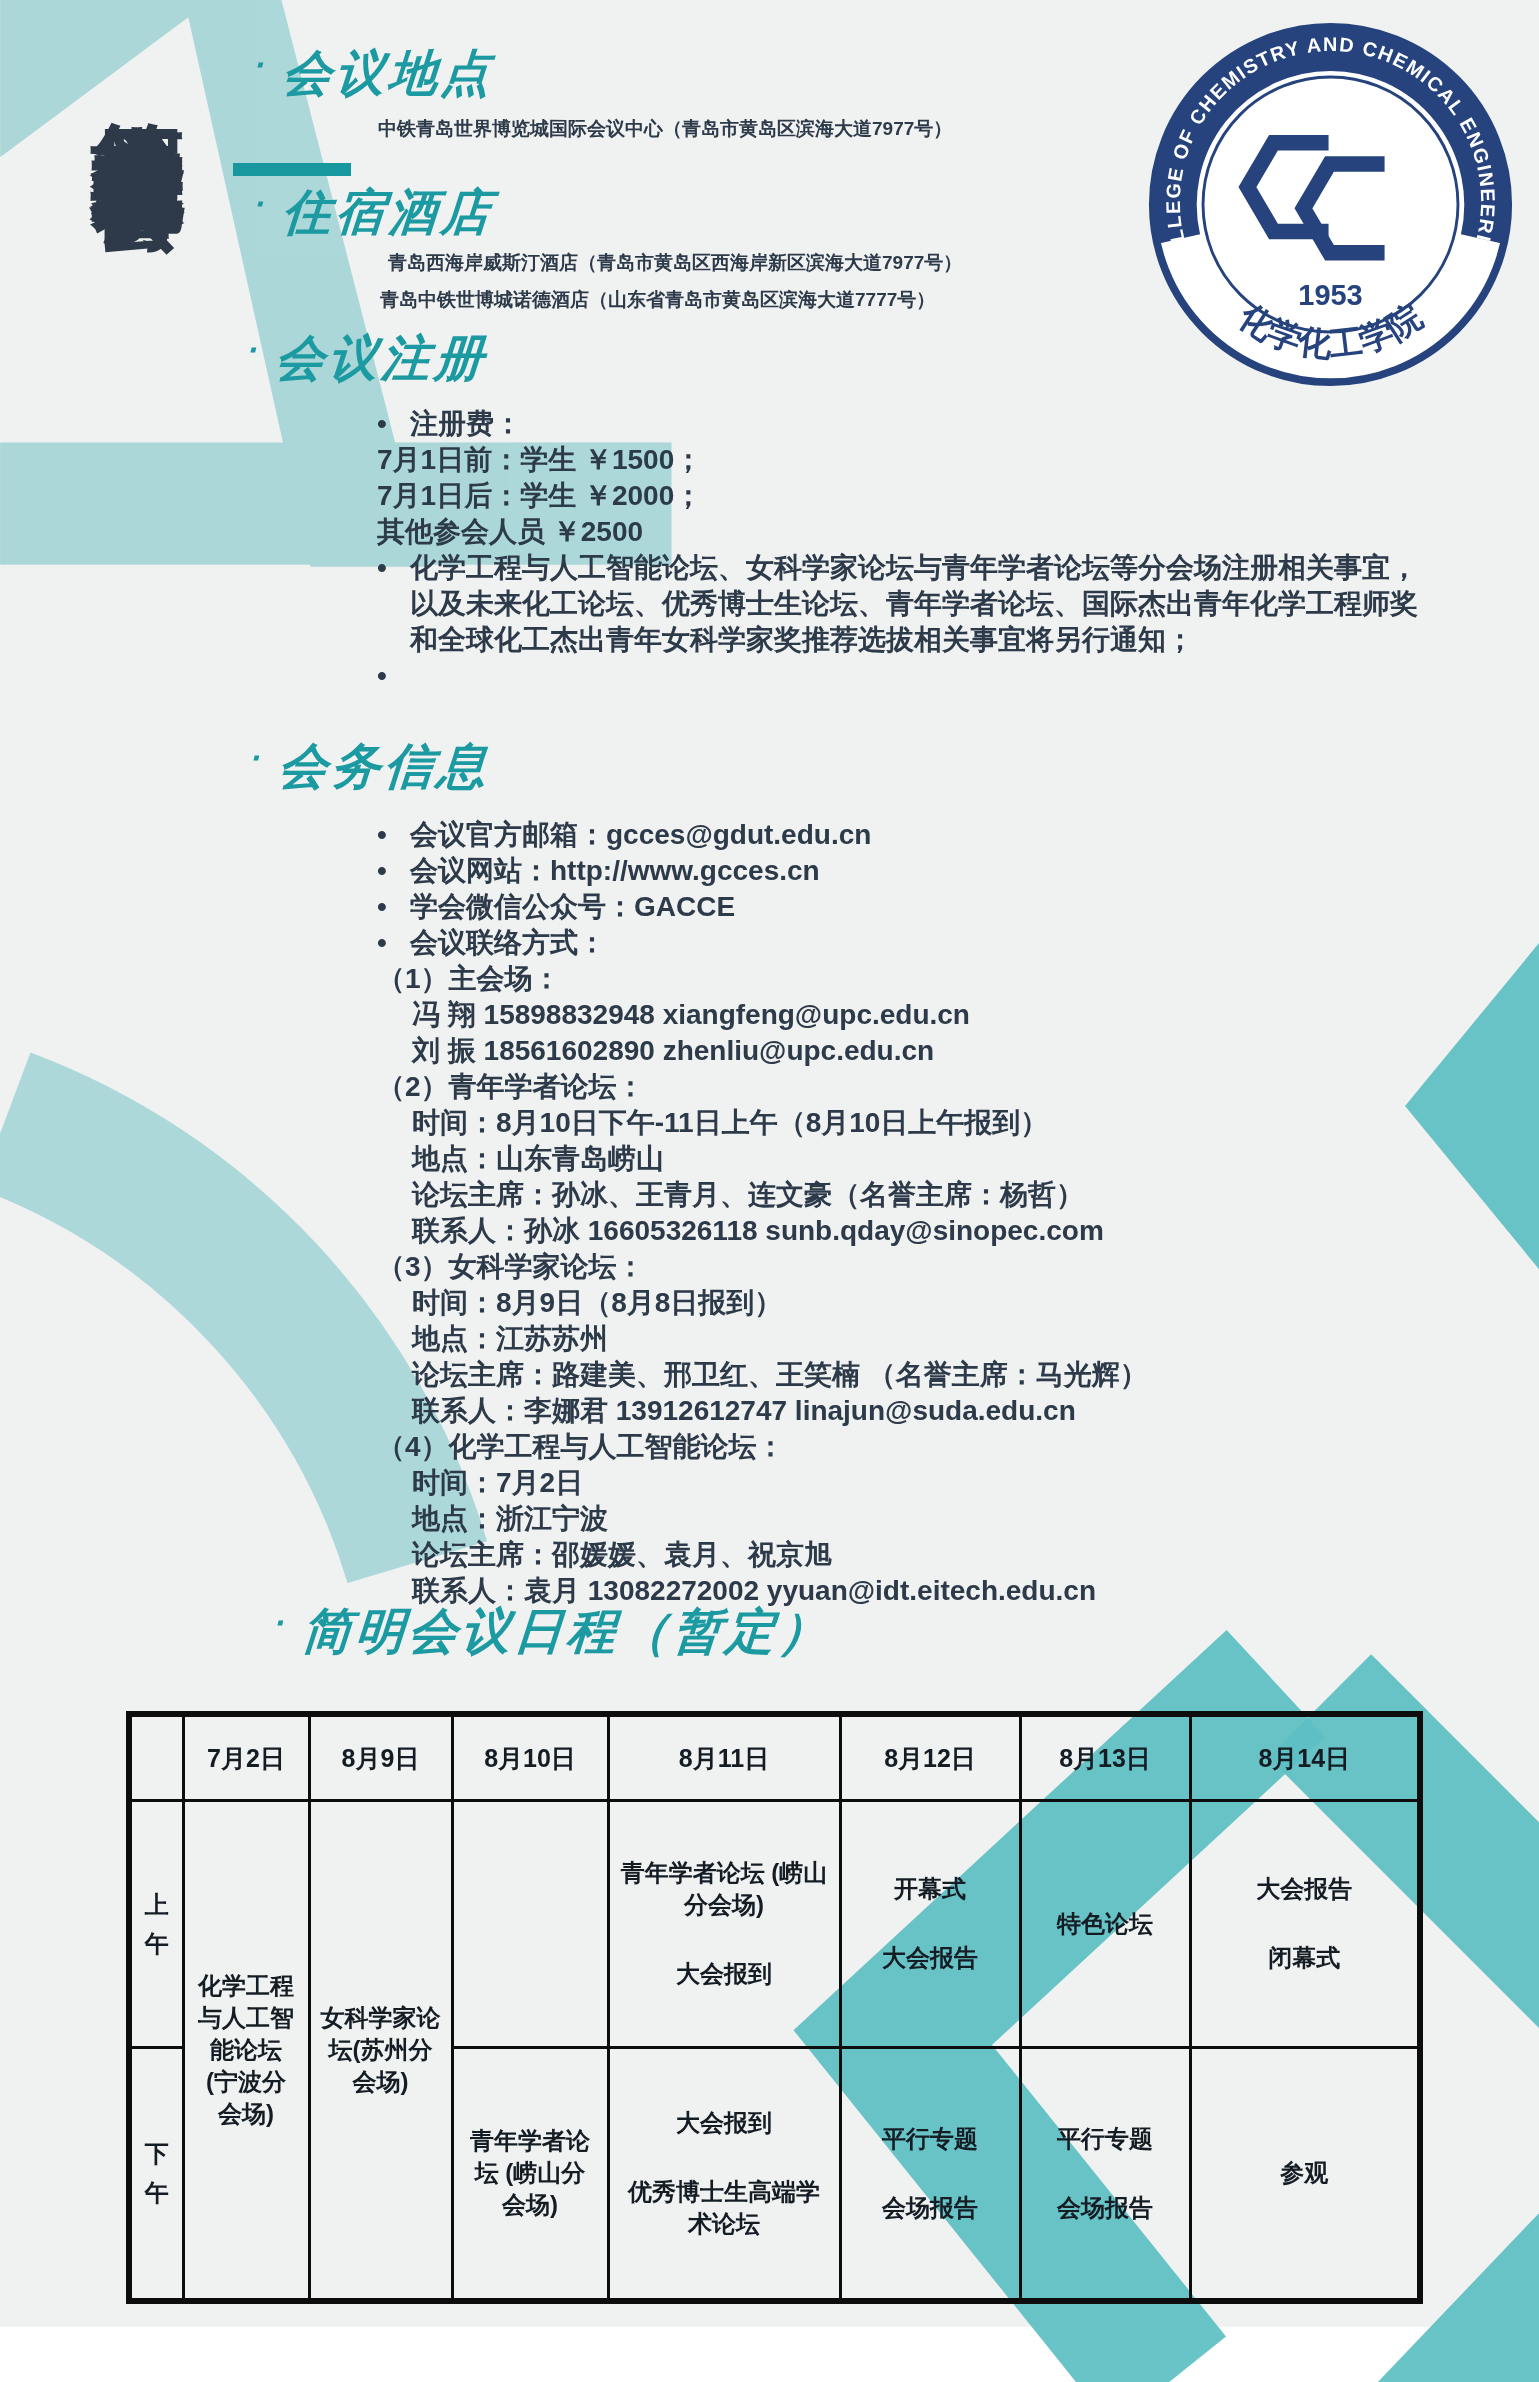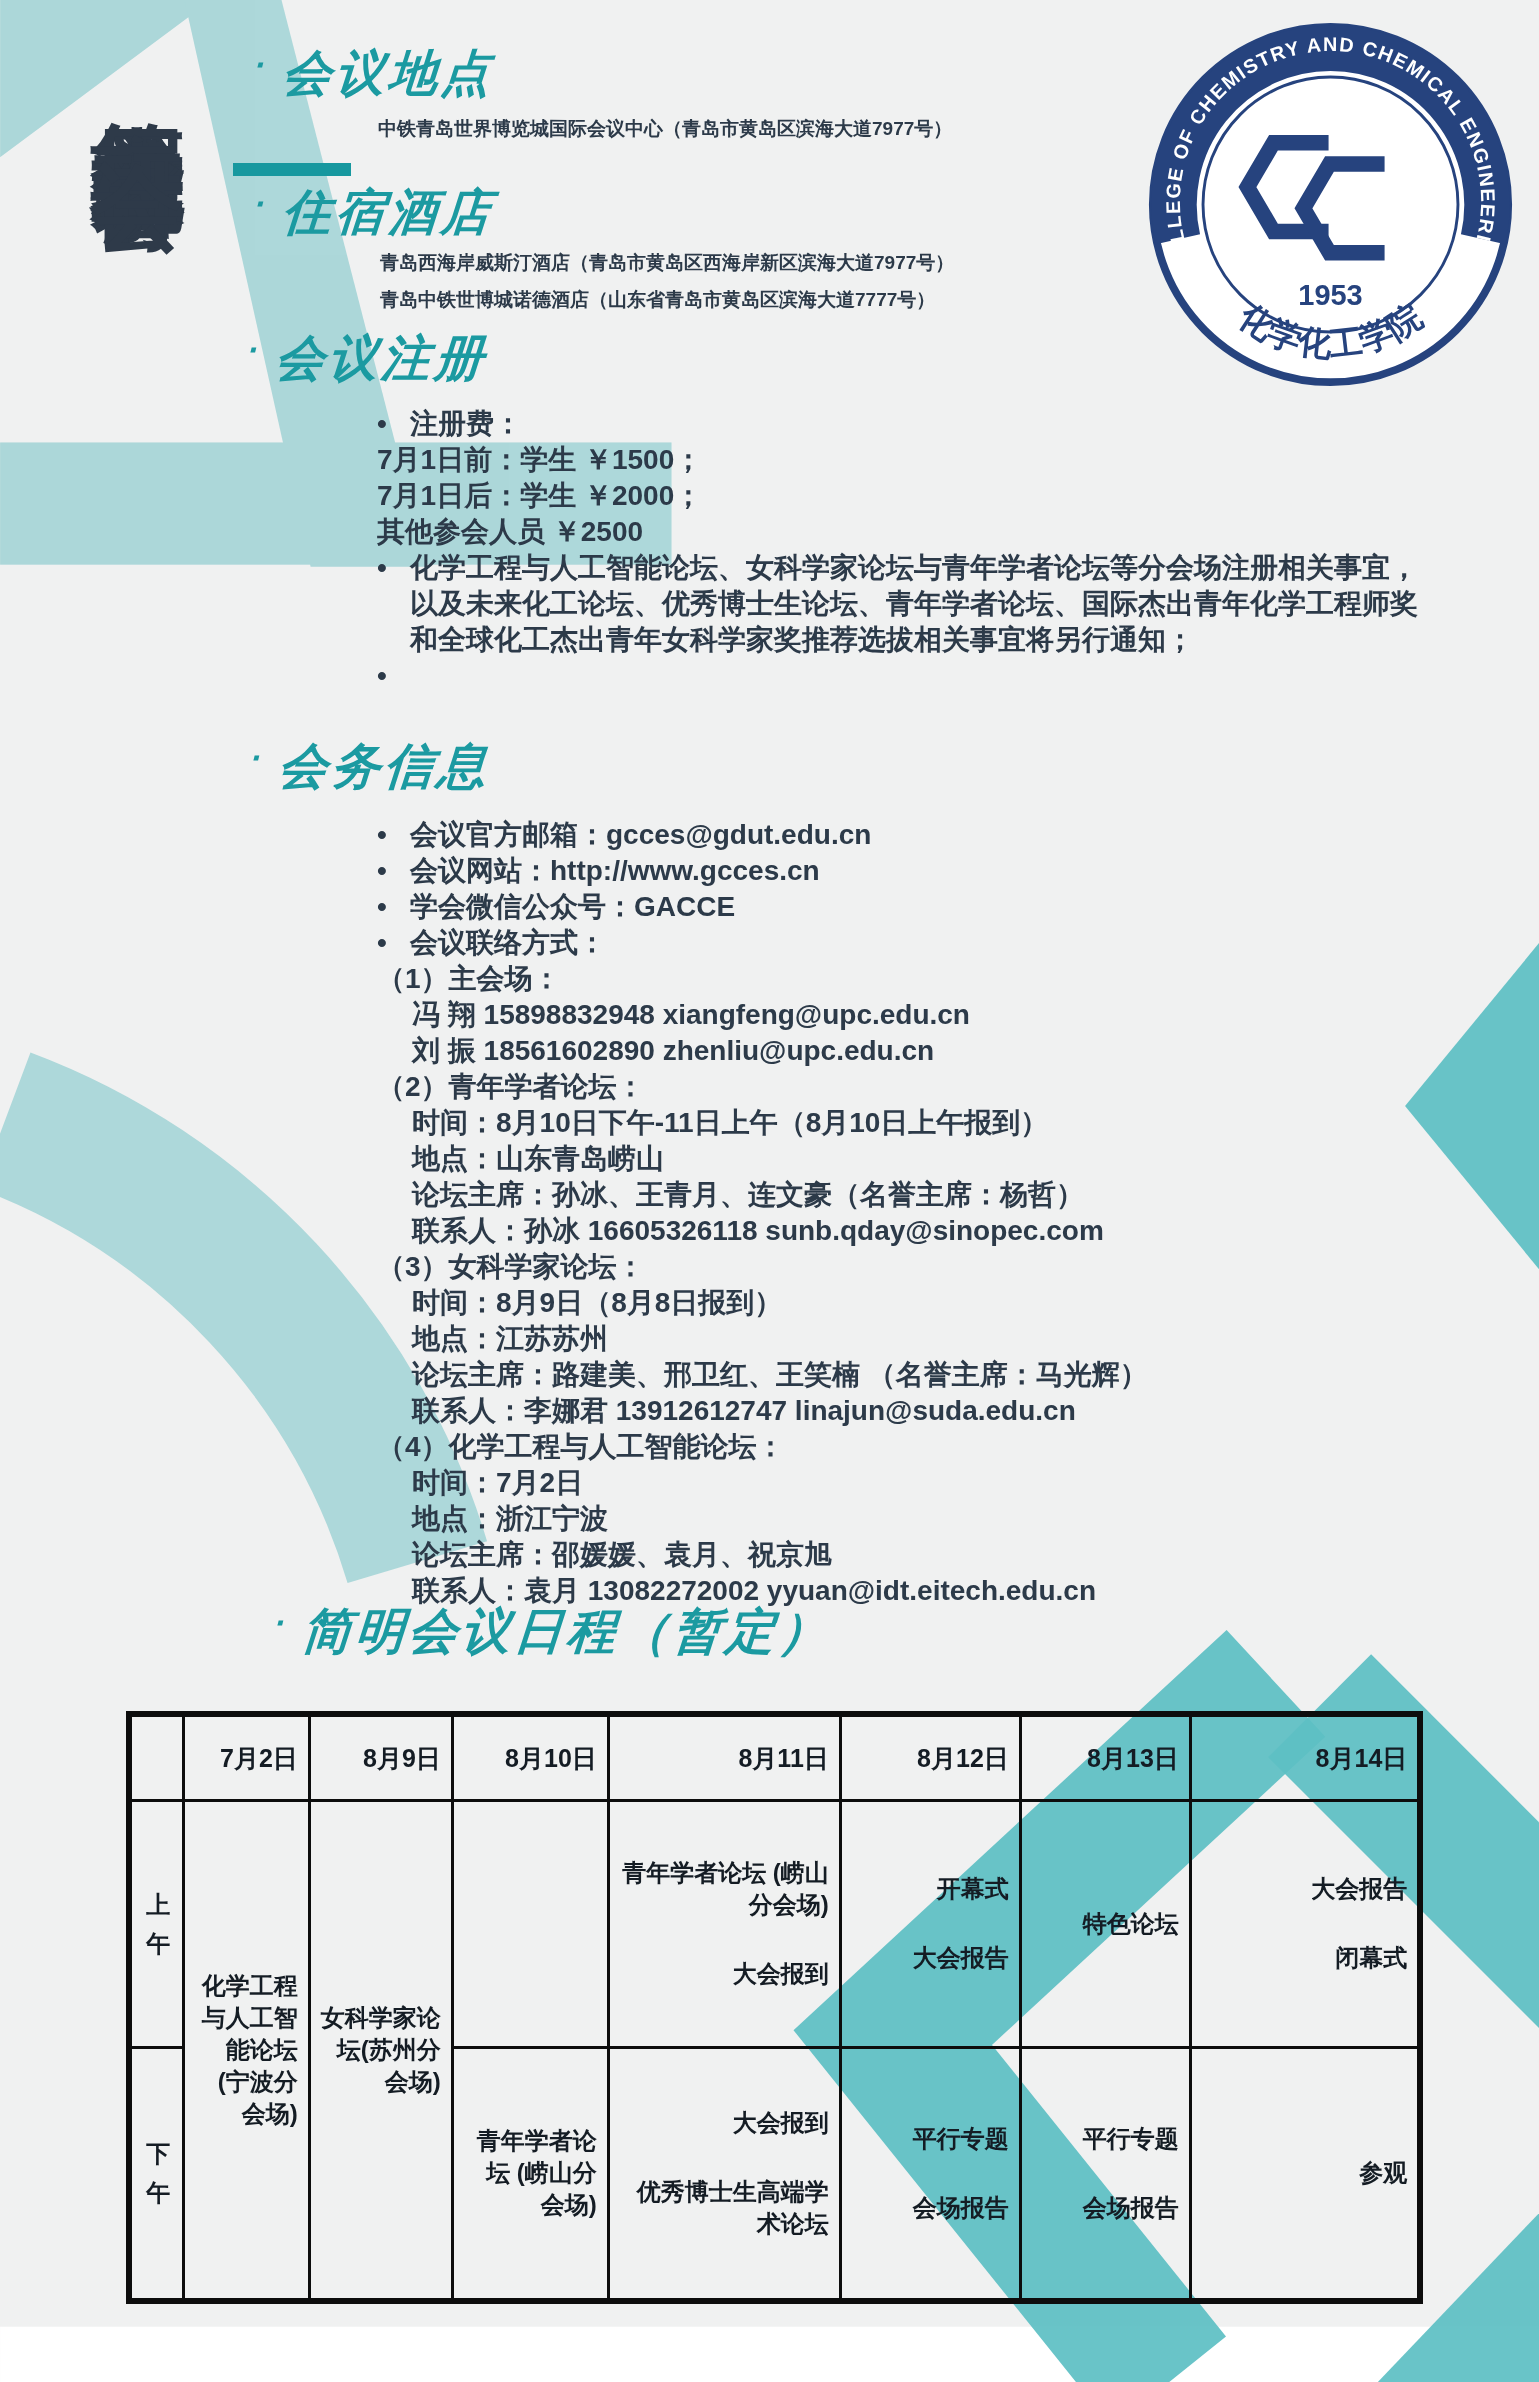"青岛西海岸威斯汀酒店（青岛市黄岛区西海岸新区滨海大道7977号）" div.bodyline { left: 380px -> 388px }
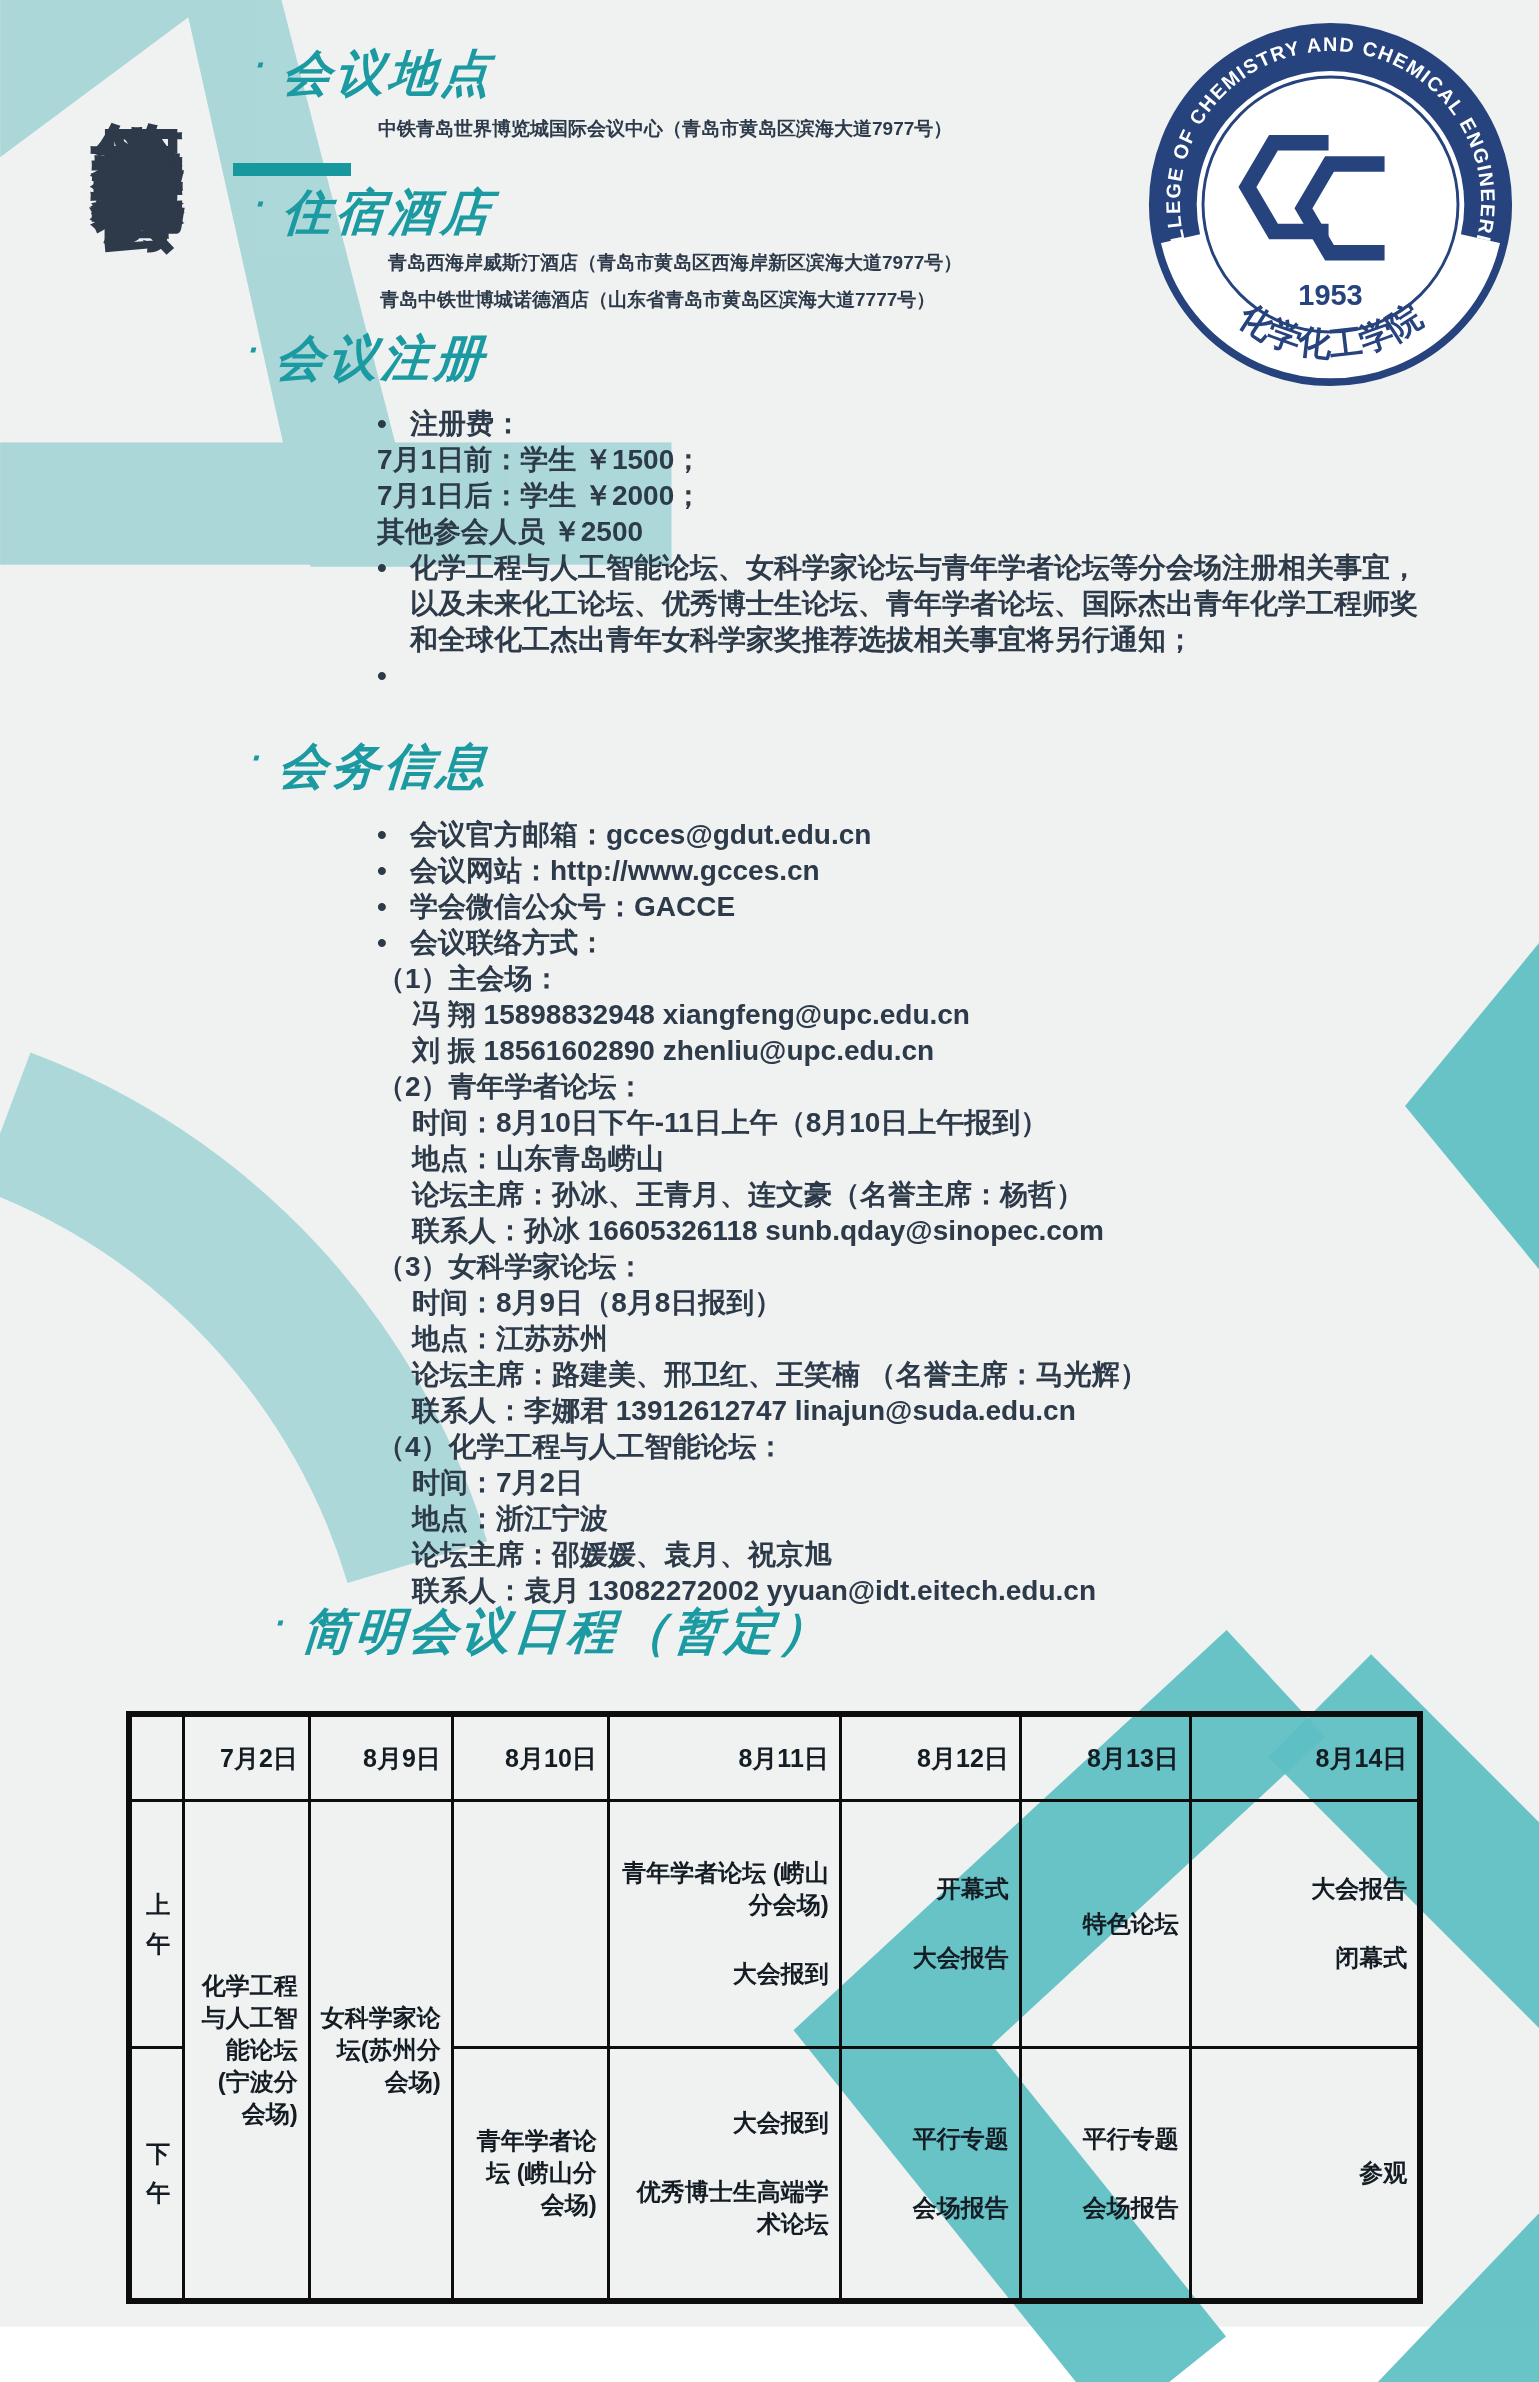"7月2日" table.tbl td { text-align: right -> center }
